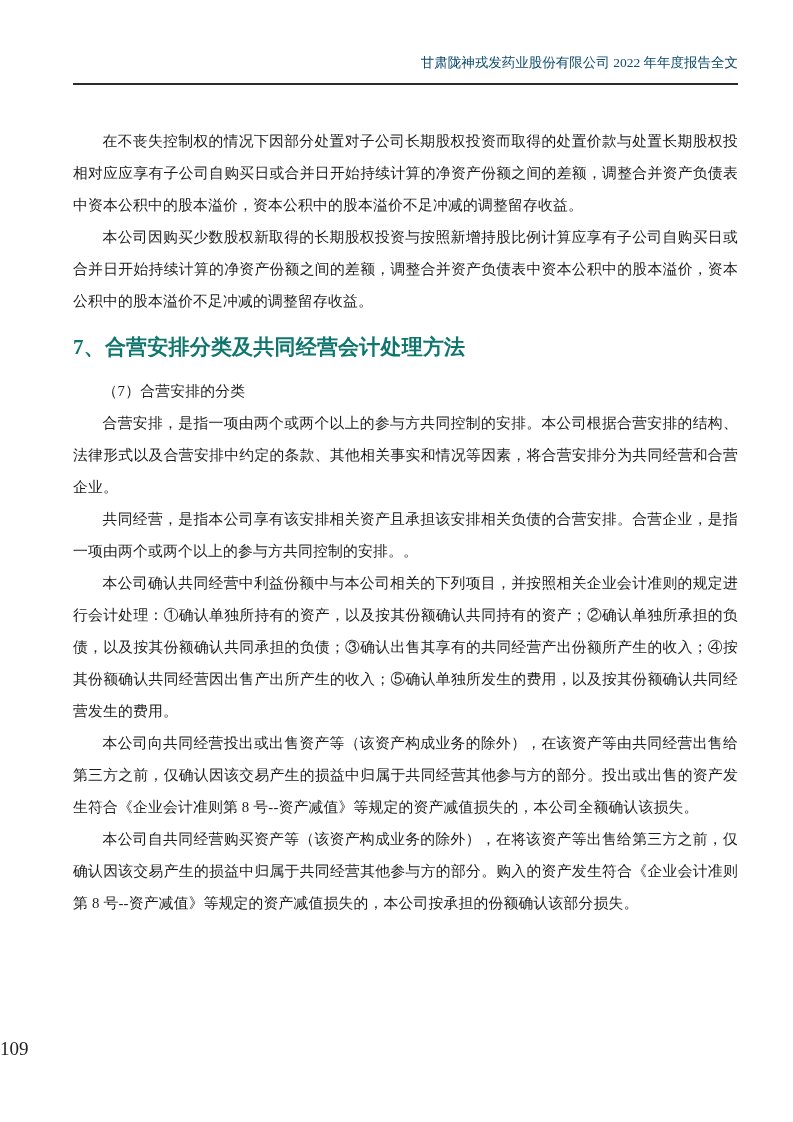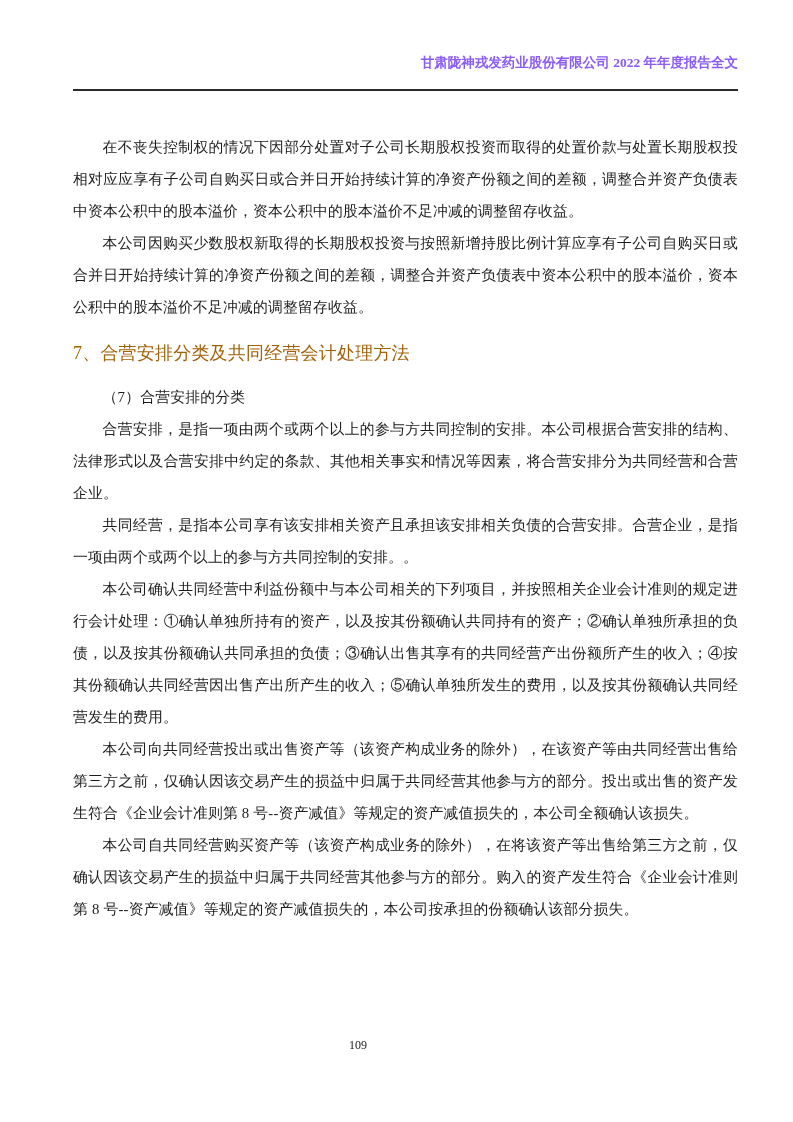"甘肃陇神戎发药业股份有限公司 2022 年年度报告全文" .page-header { color: #8b5cf6 -> #0c4a6e; font-weight: bold -> none; padding-bottom: 18px -> 12px }
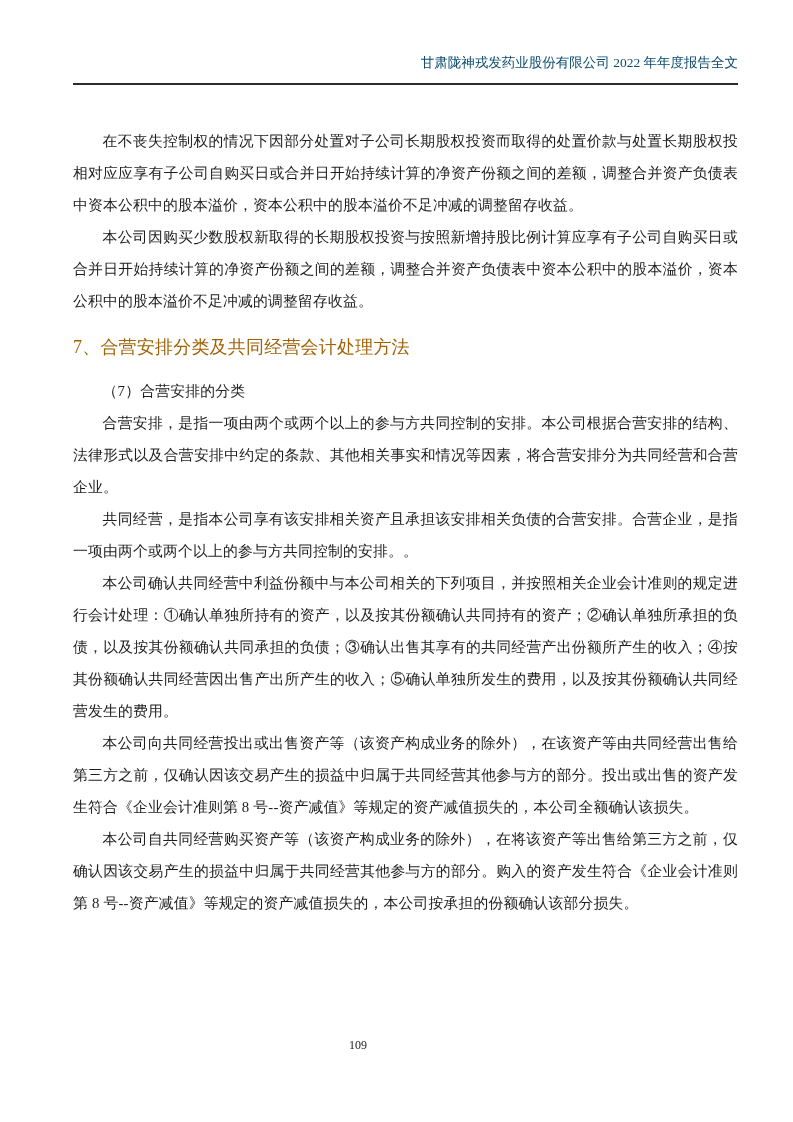"7、合营安排分类及共同经营会计处理方法" .doc-body h3.section-heading { color: #a16207 -> #0f766e; font-size: 18px -> 21px; font-weight: normal -> bold }
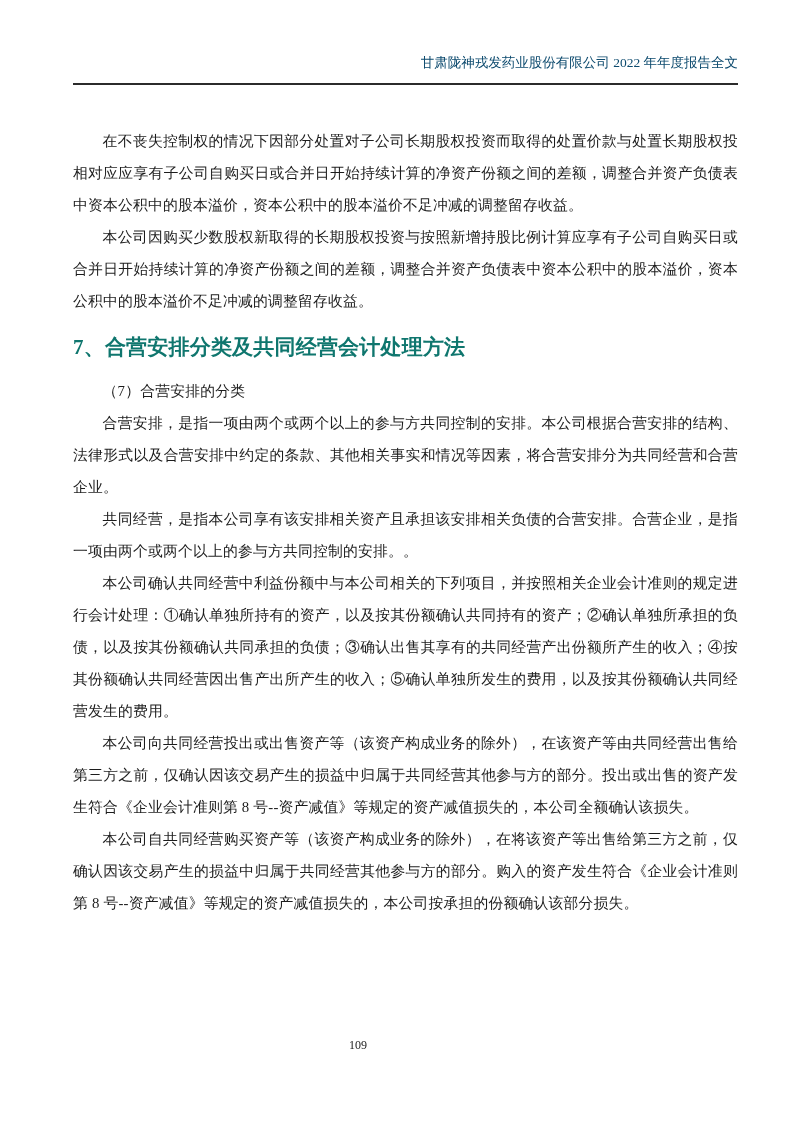"109" .page-footer { font-size: 12px -> 19px; text-align: center -> left }
